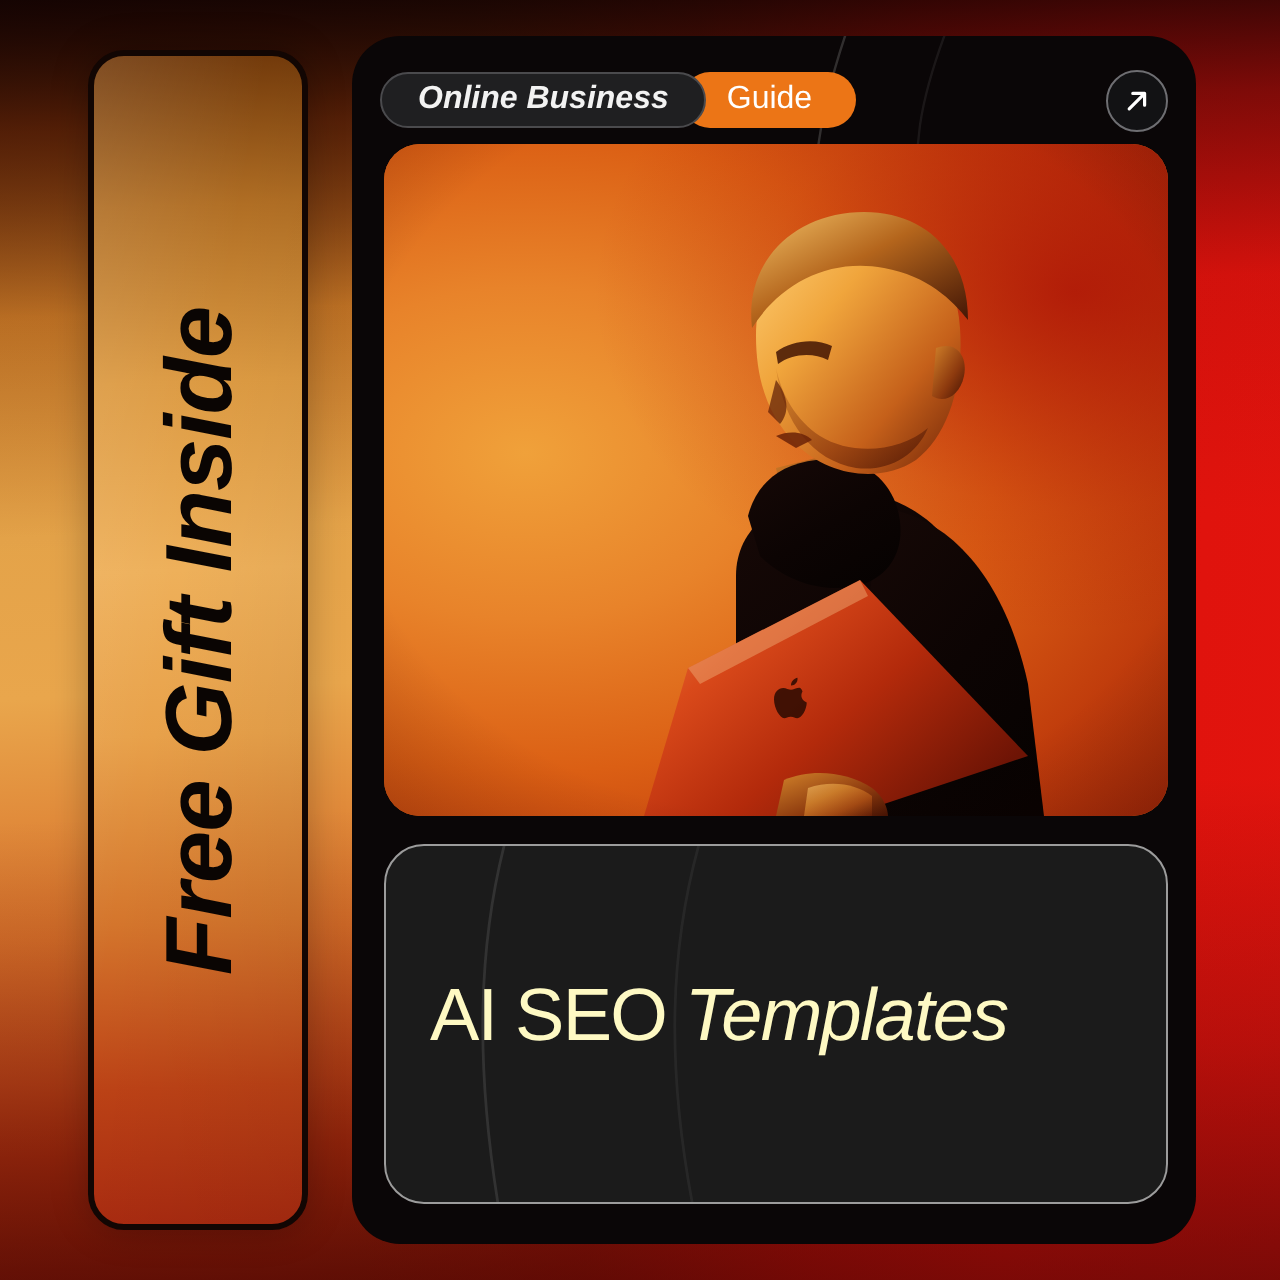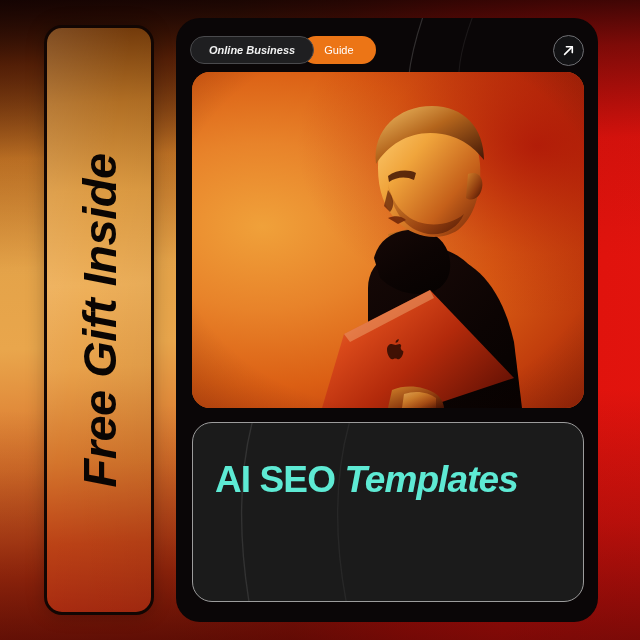"Online Business" .pill { font-size: 11px -> 16px }
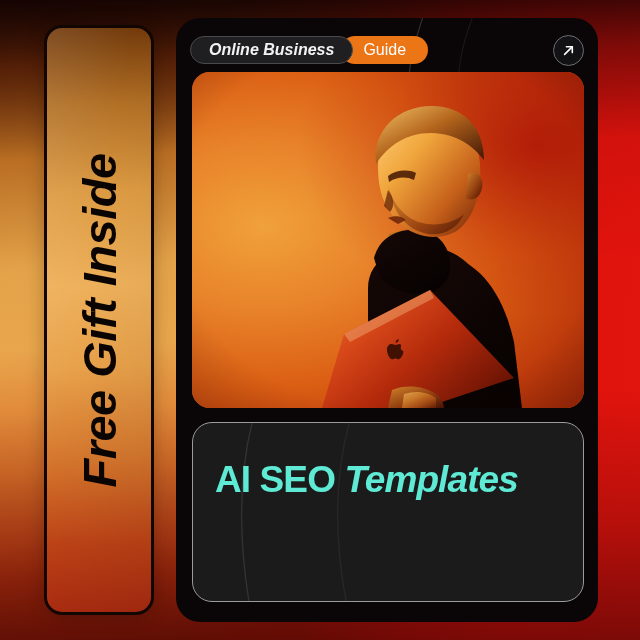"AI SEO Templates" .headline-text { color: #5eead4 -> #fef9c3; font-weight: 700 -> 400; top: 36px -> 64px }
